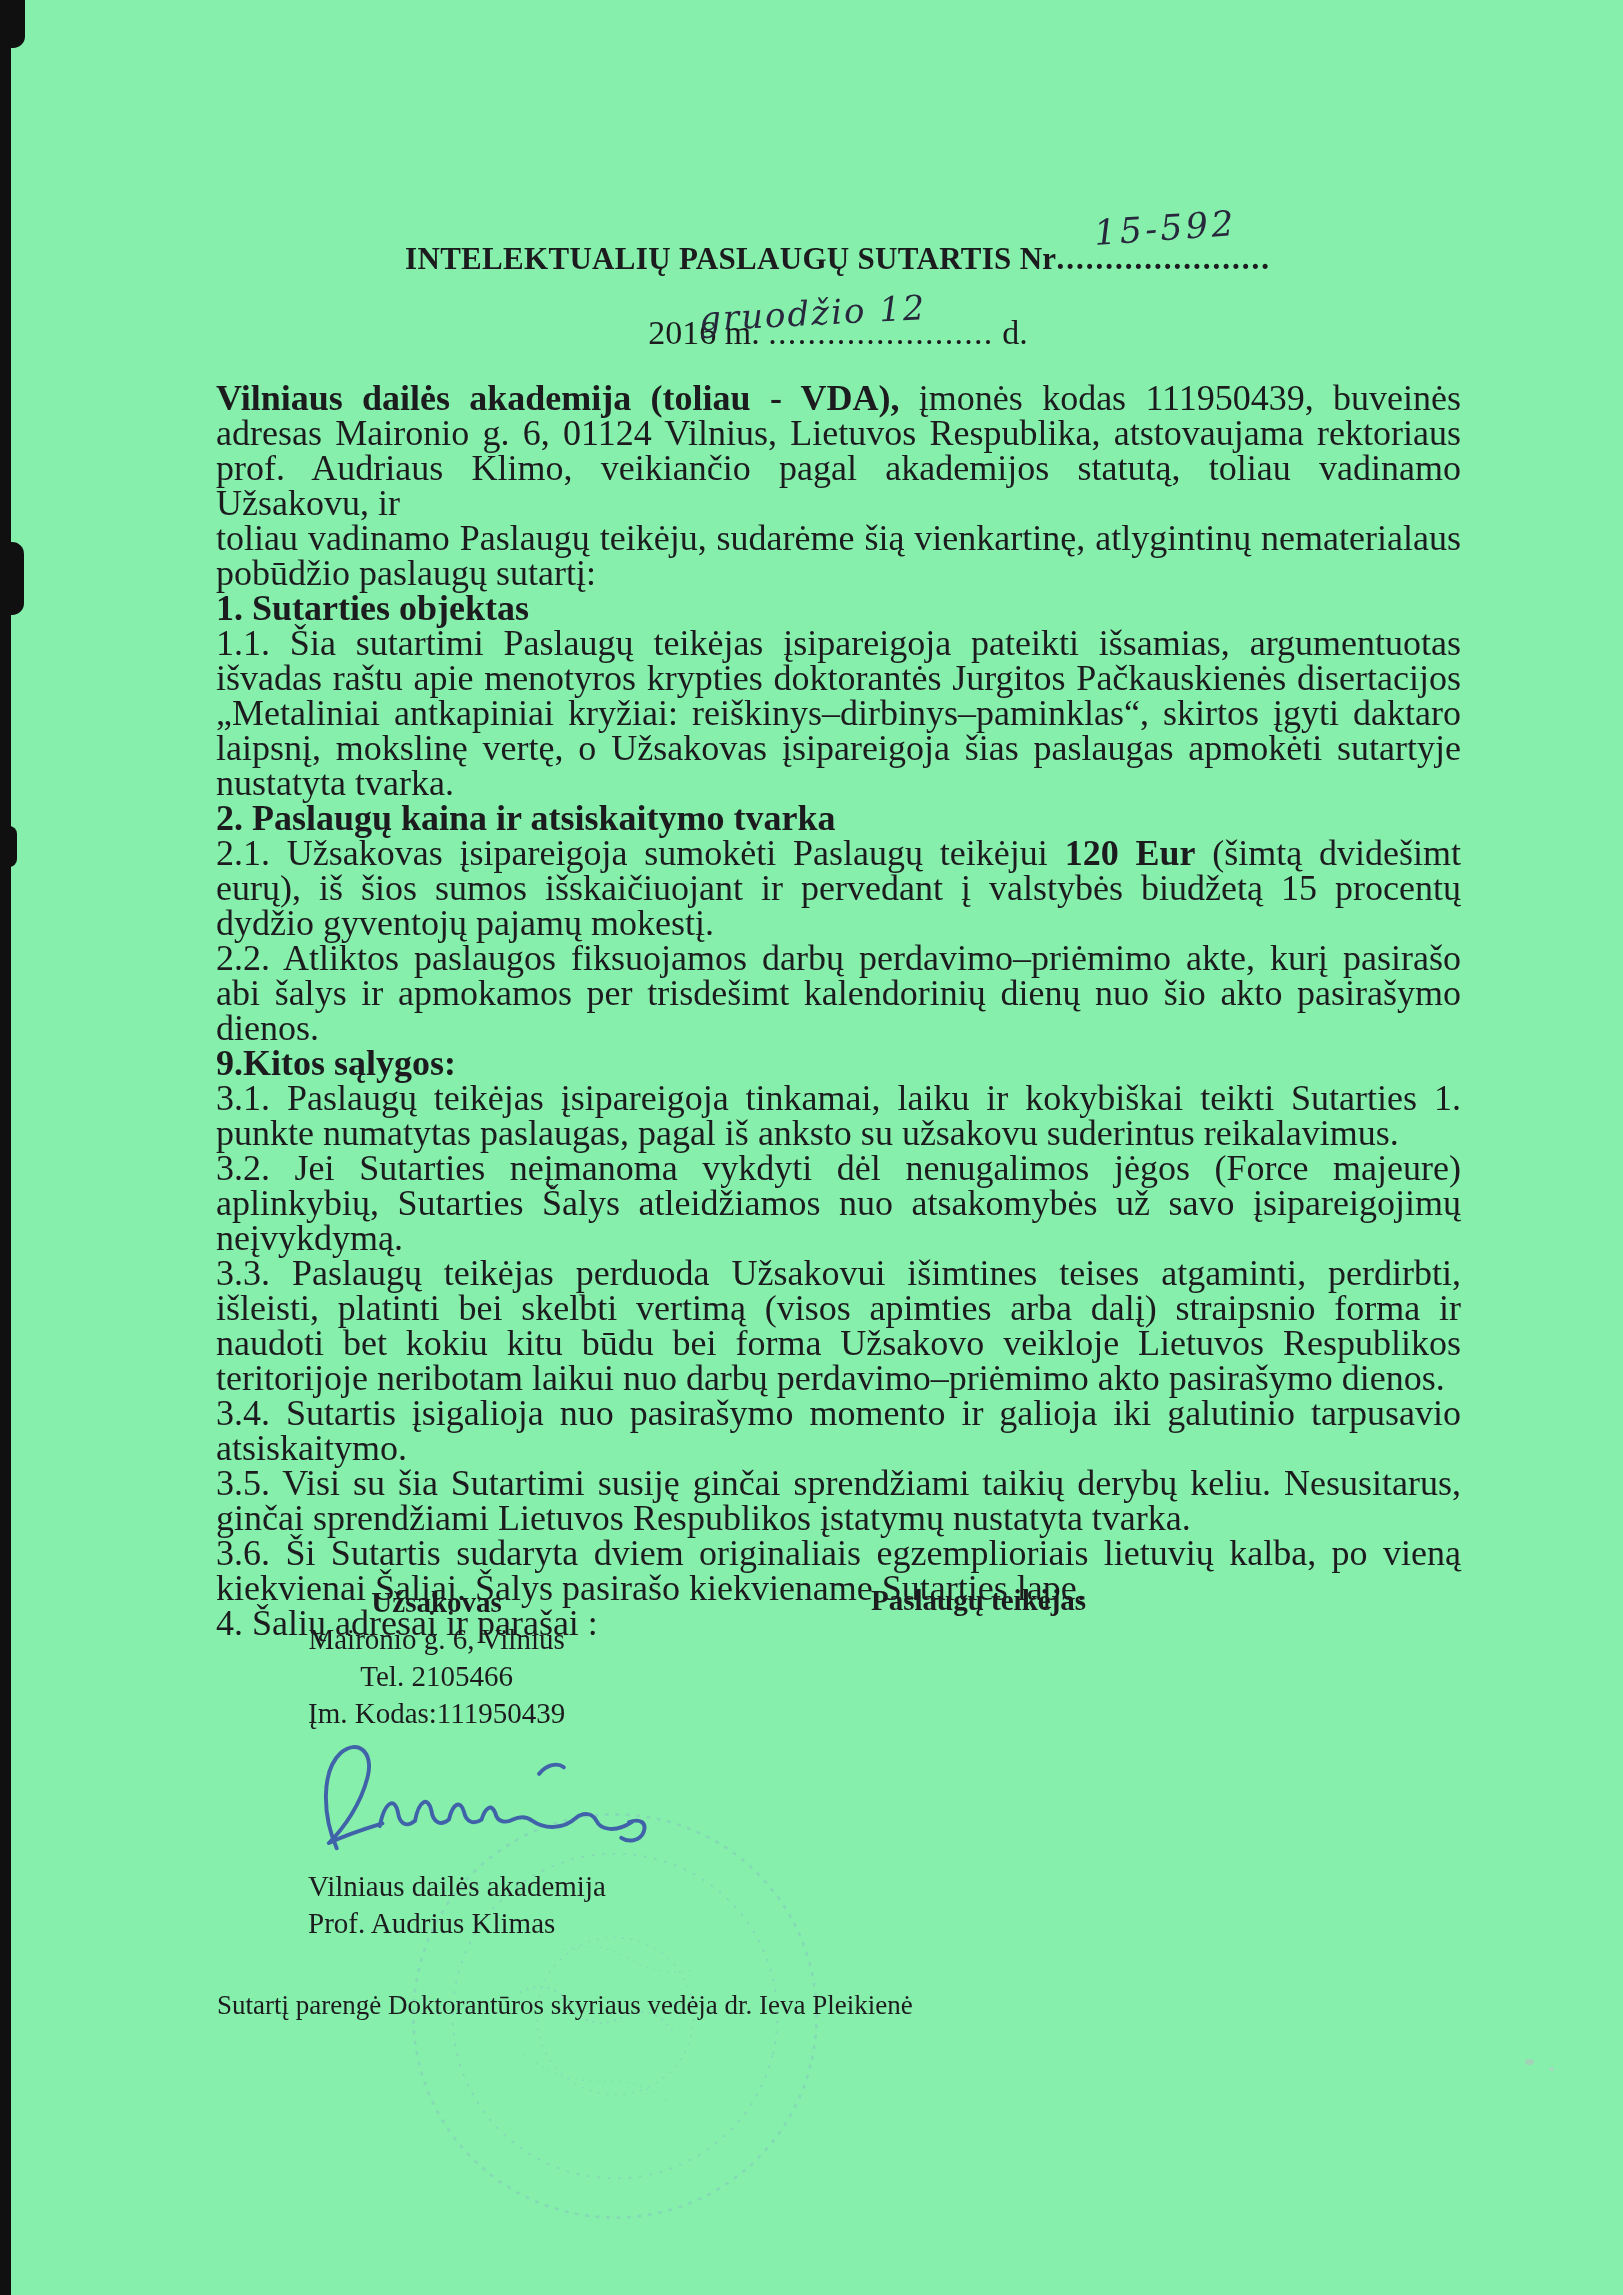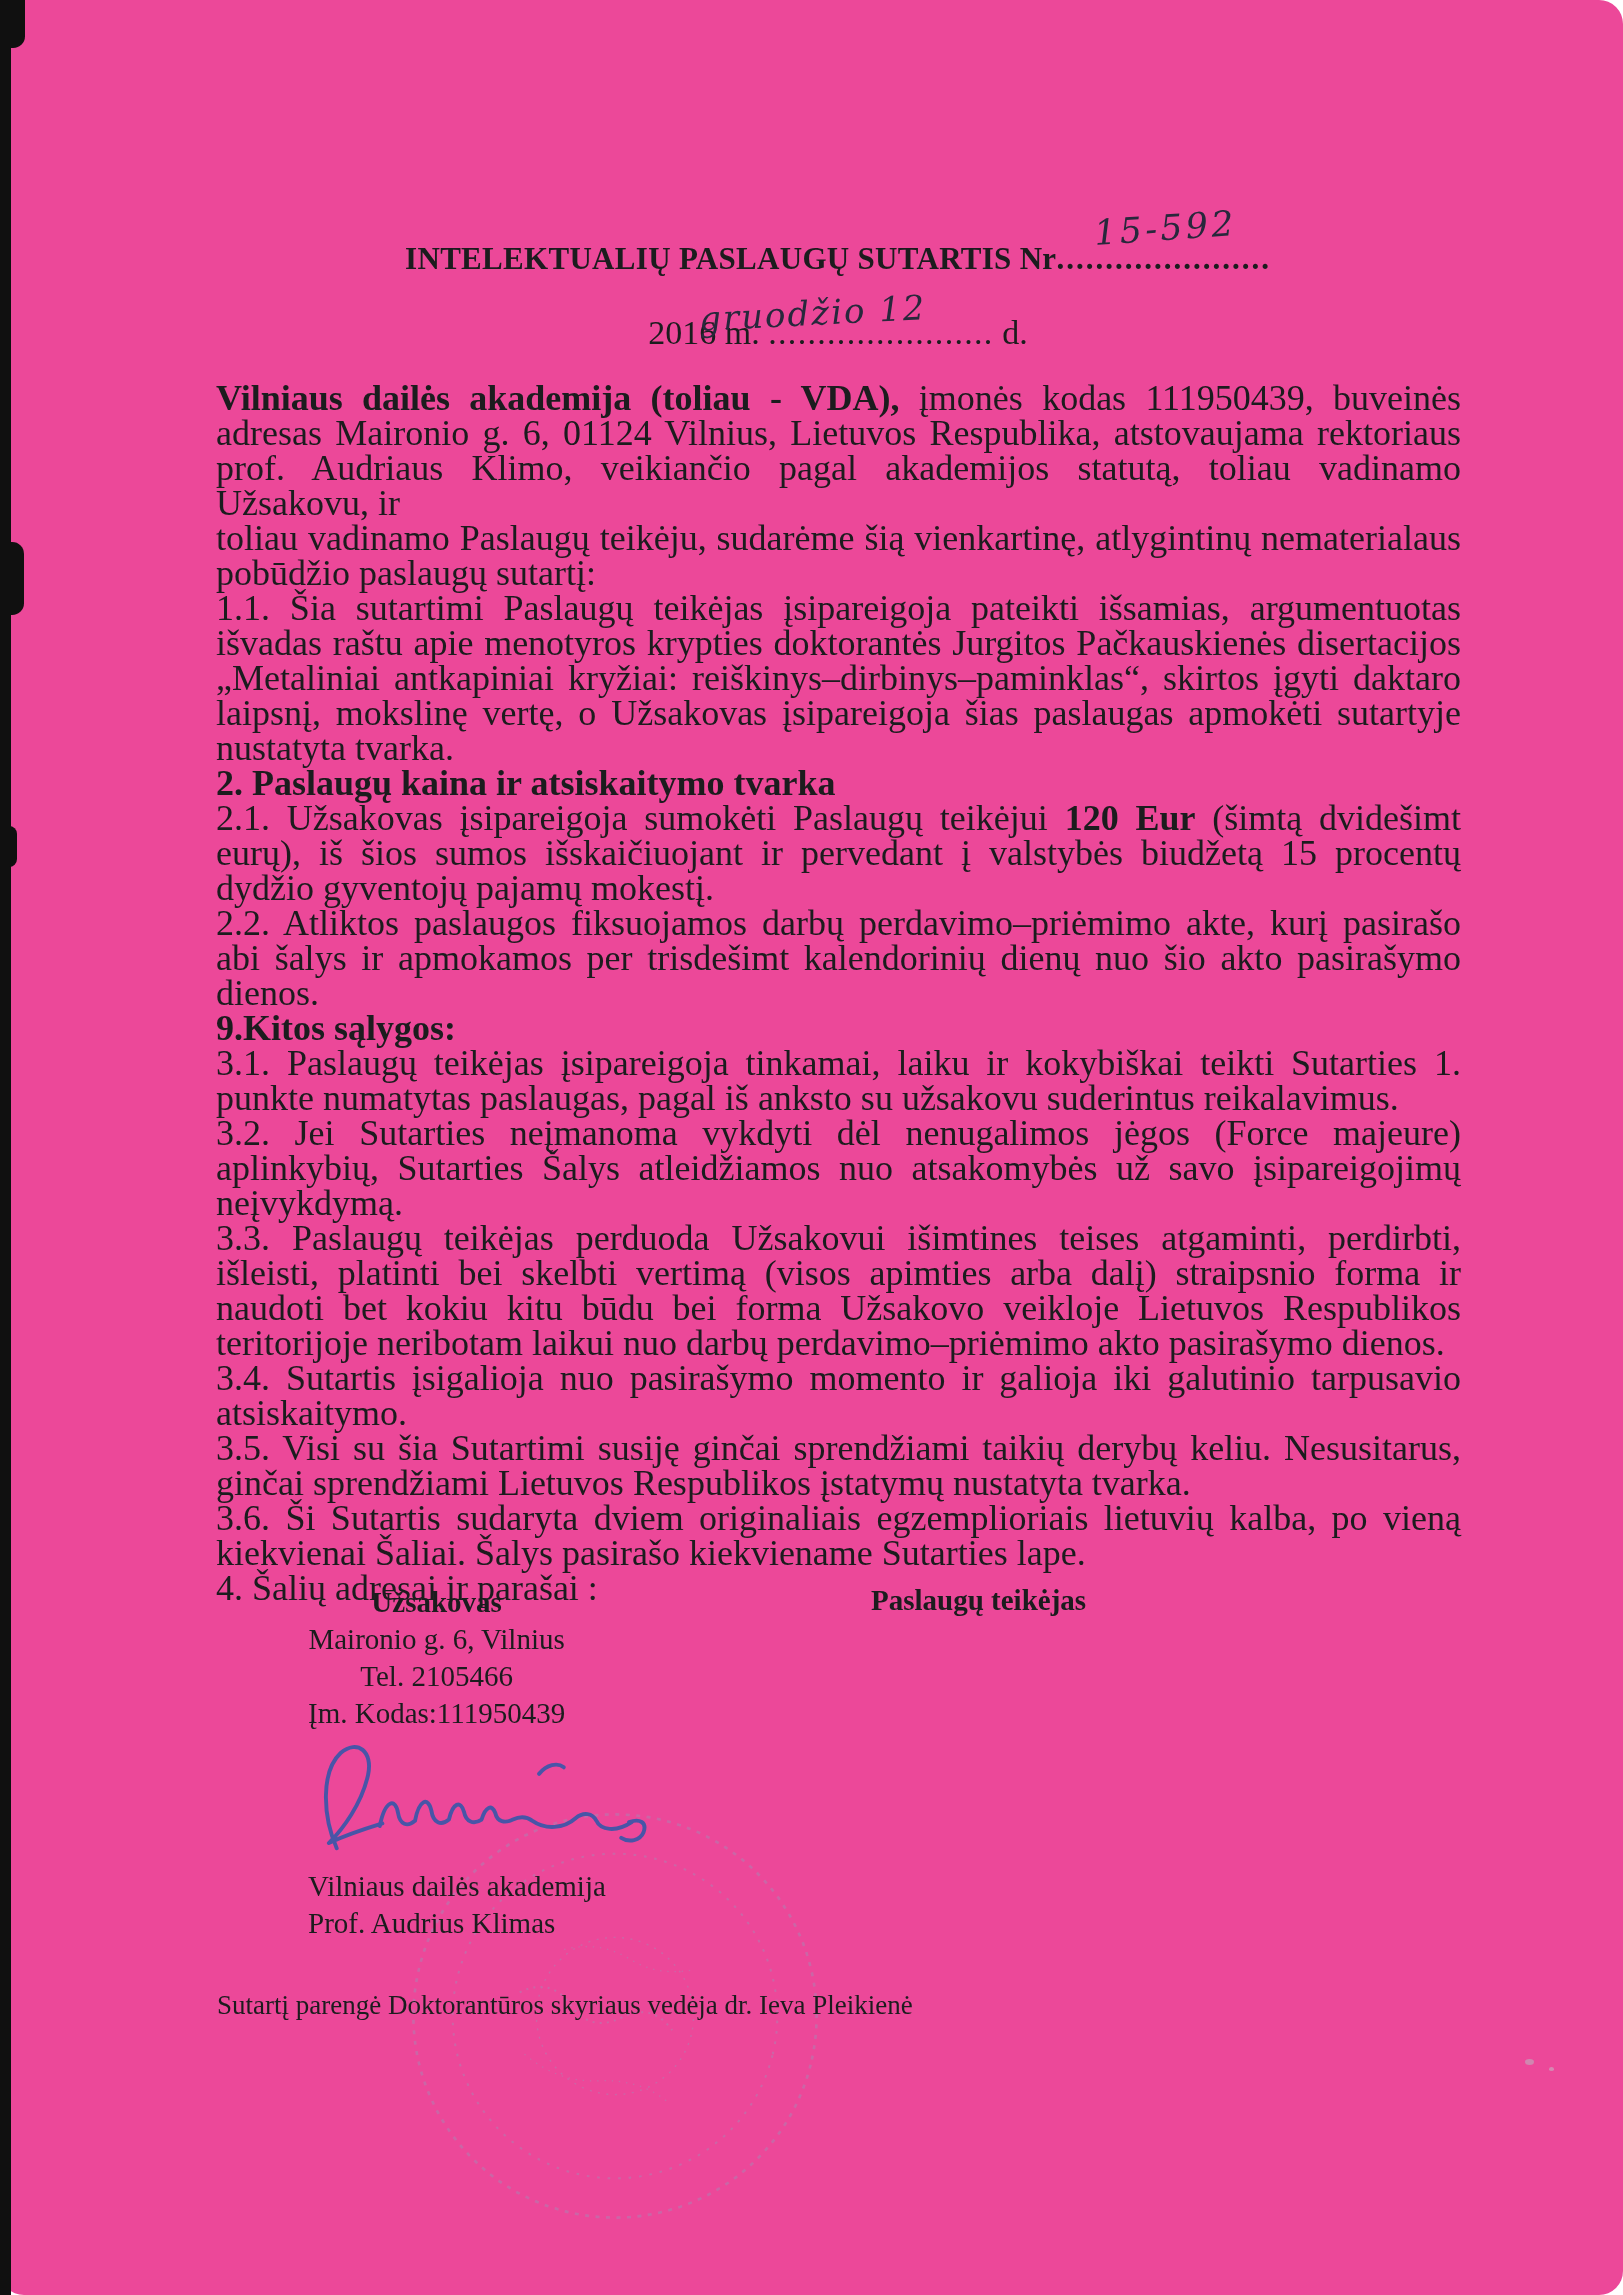"INTELEKTUALIŲ PASLAUGŲ SUTARTIS" .page { background: #ec4899 -> #86efac; border-radius: 24px -> none }
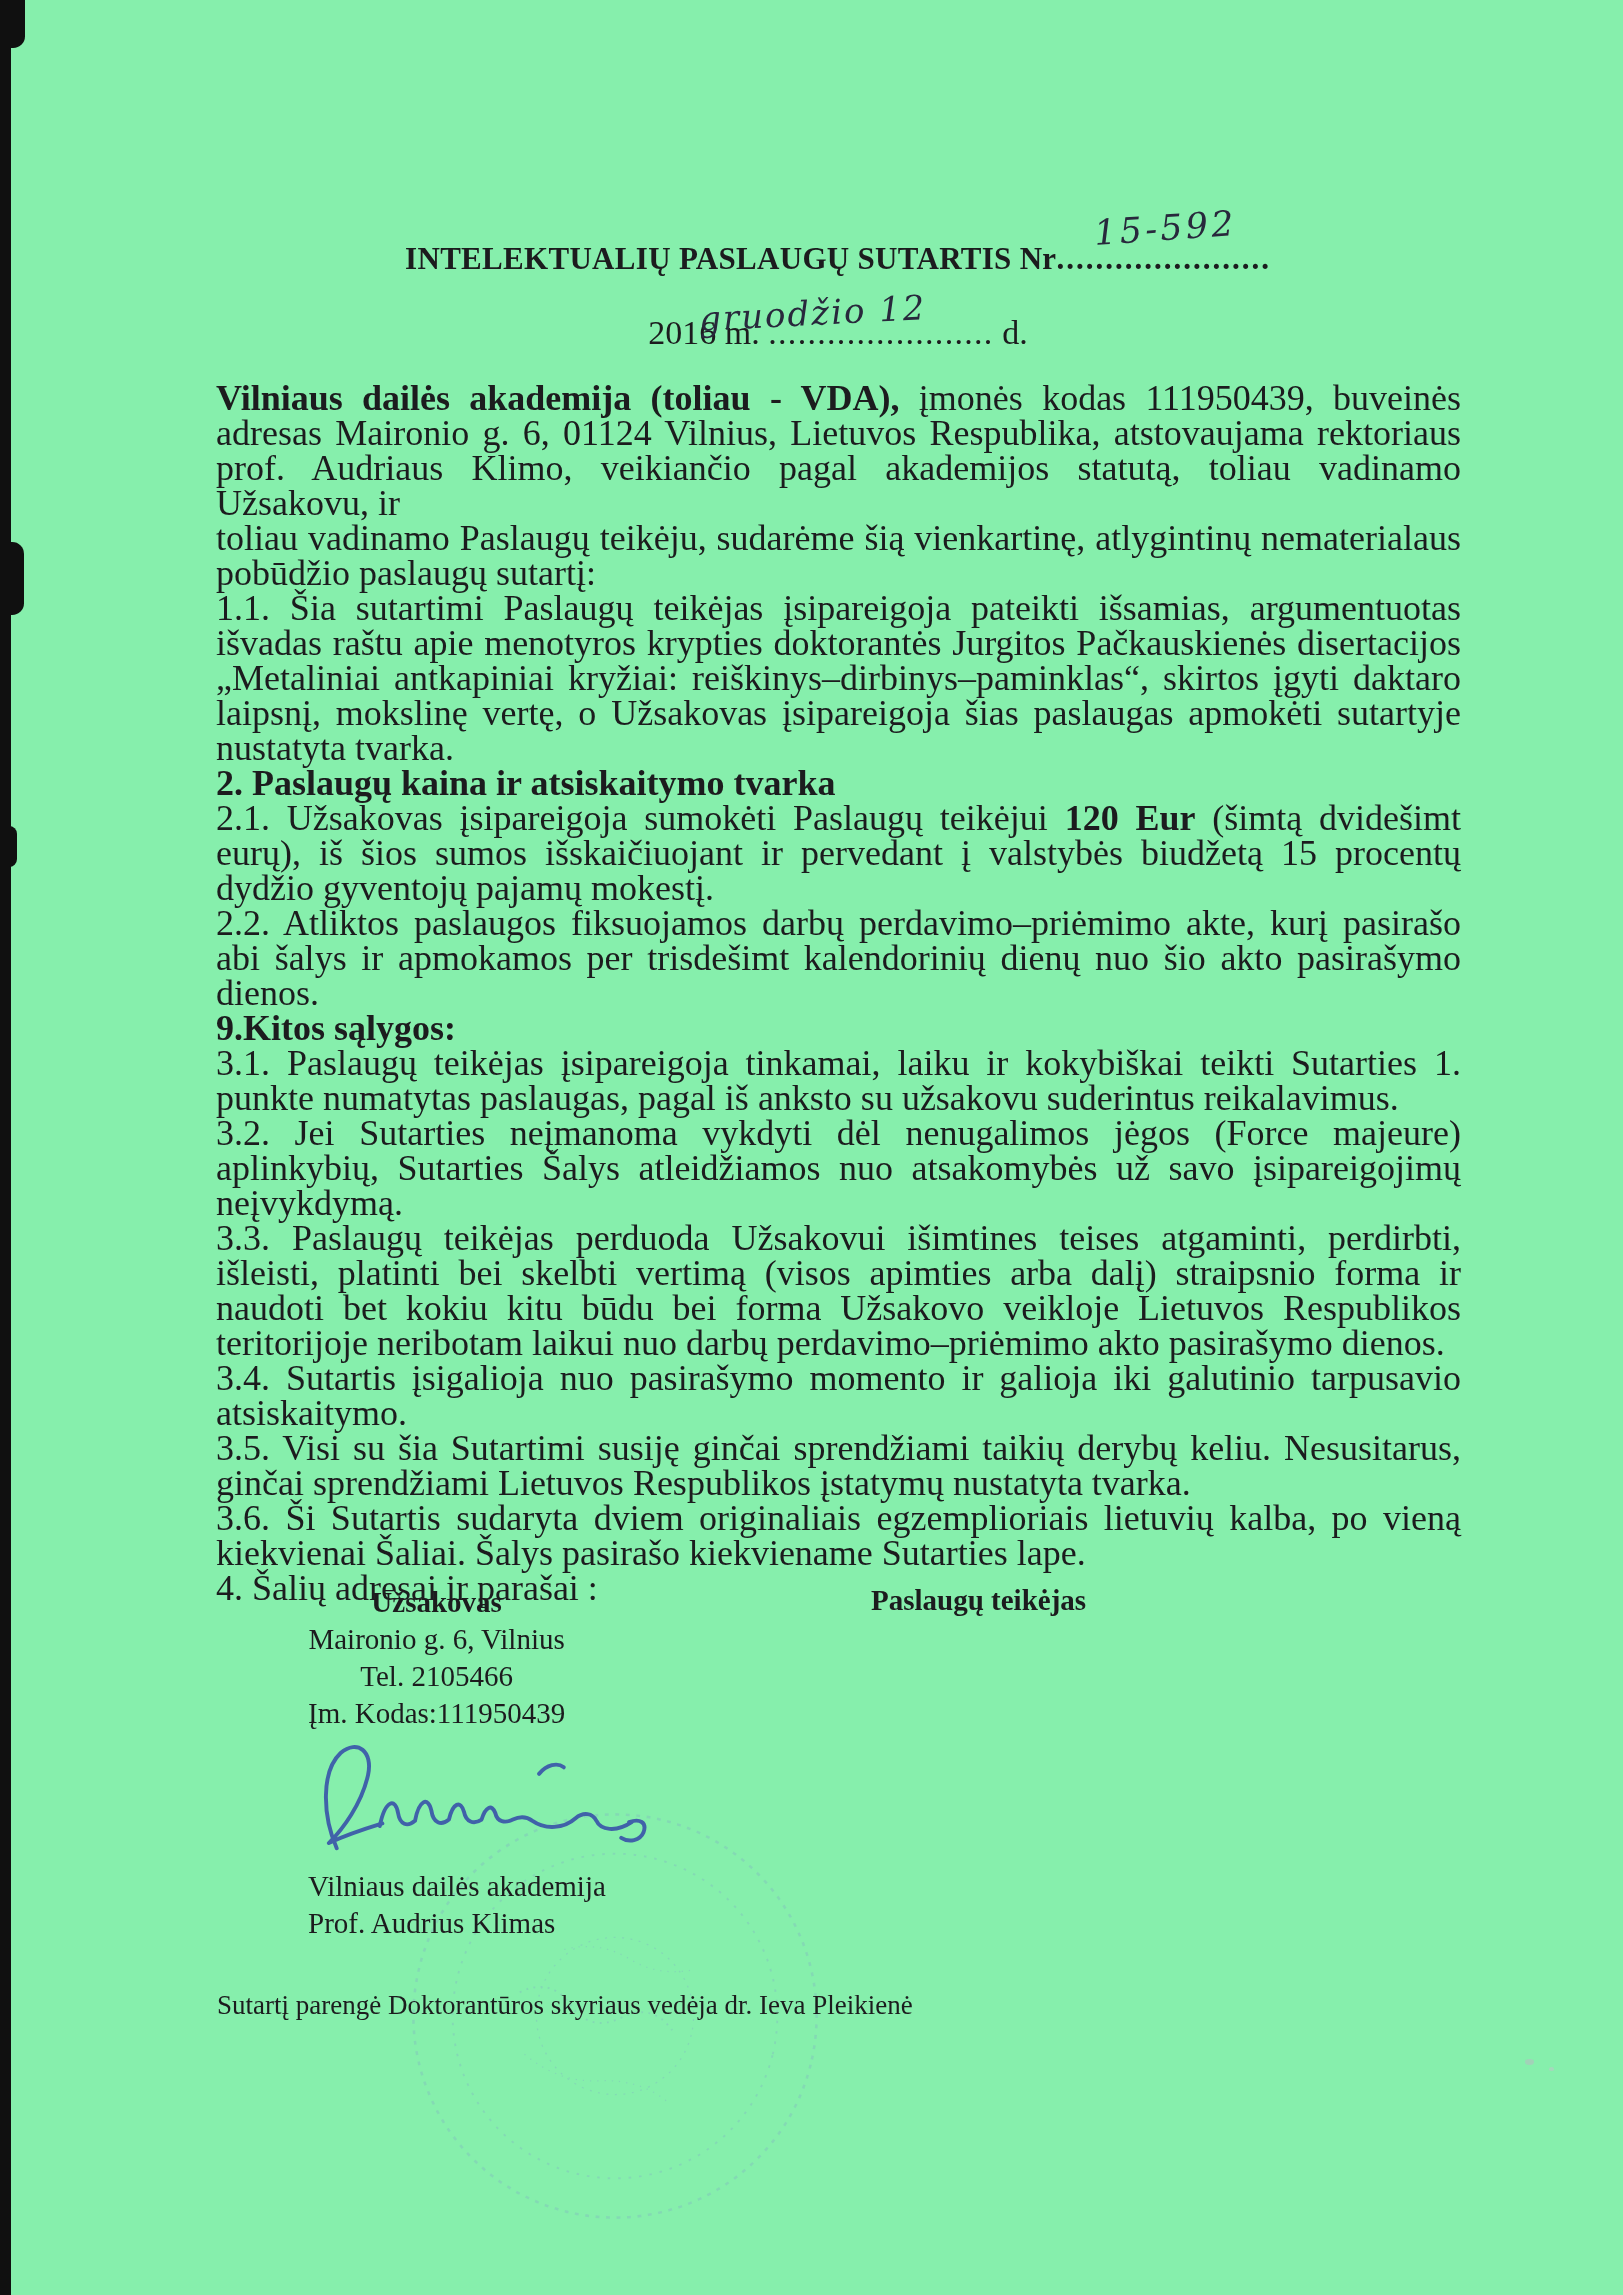"1. Sutarties objektas" p.bold { html: none -> <p>1. Sutarties objektas</p> }
